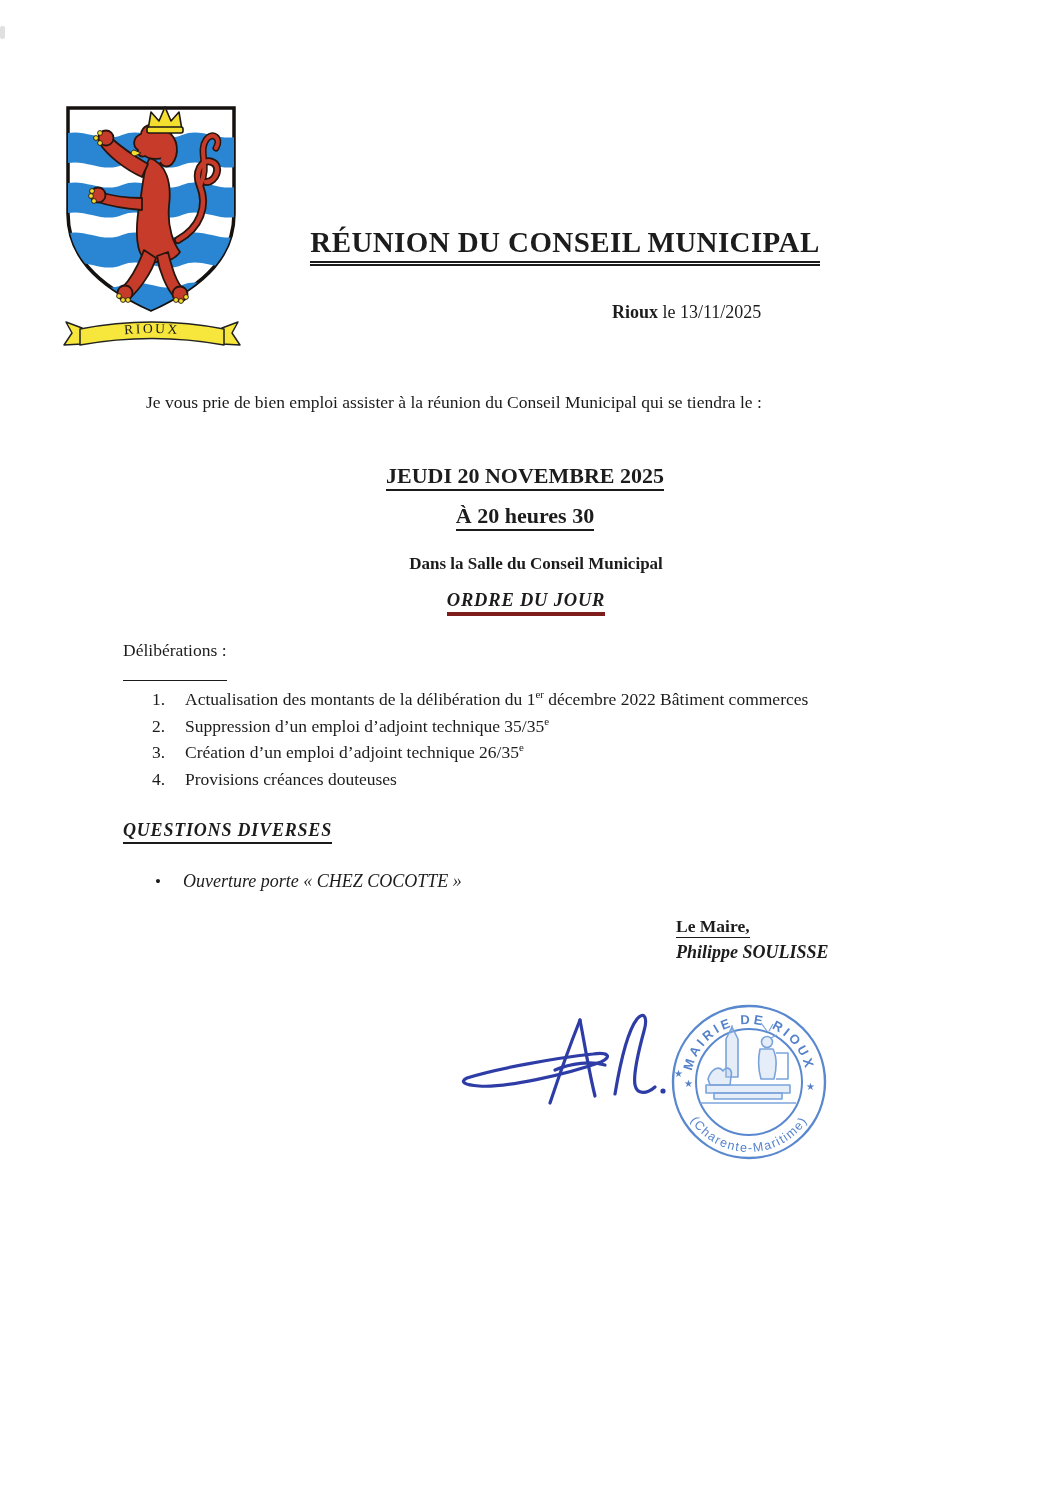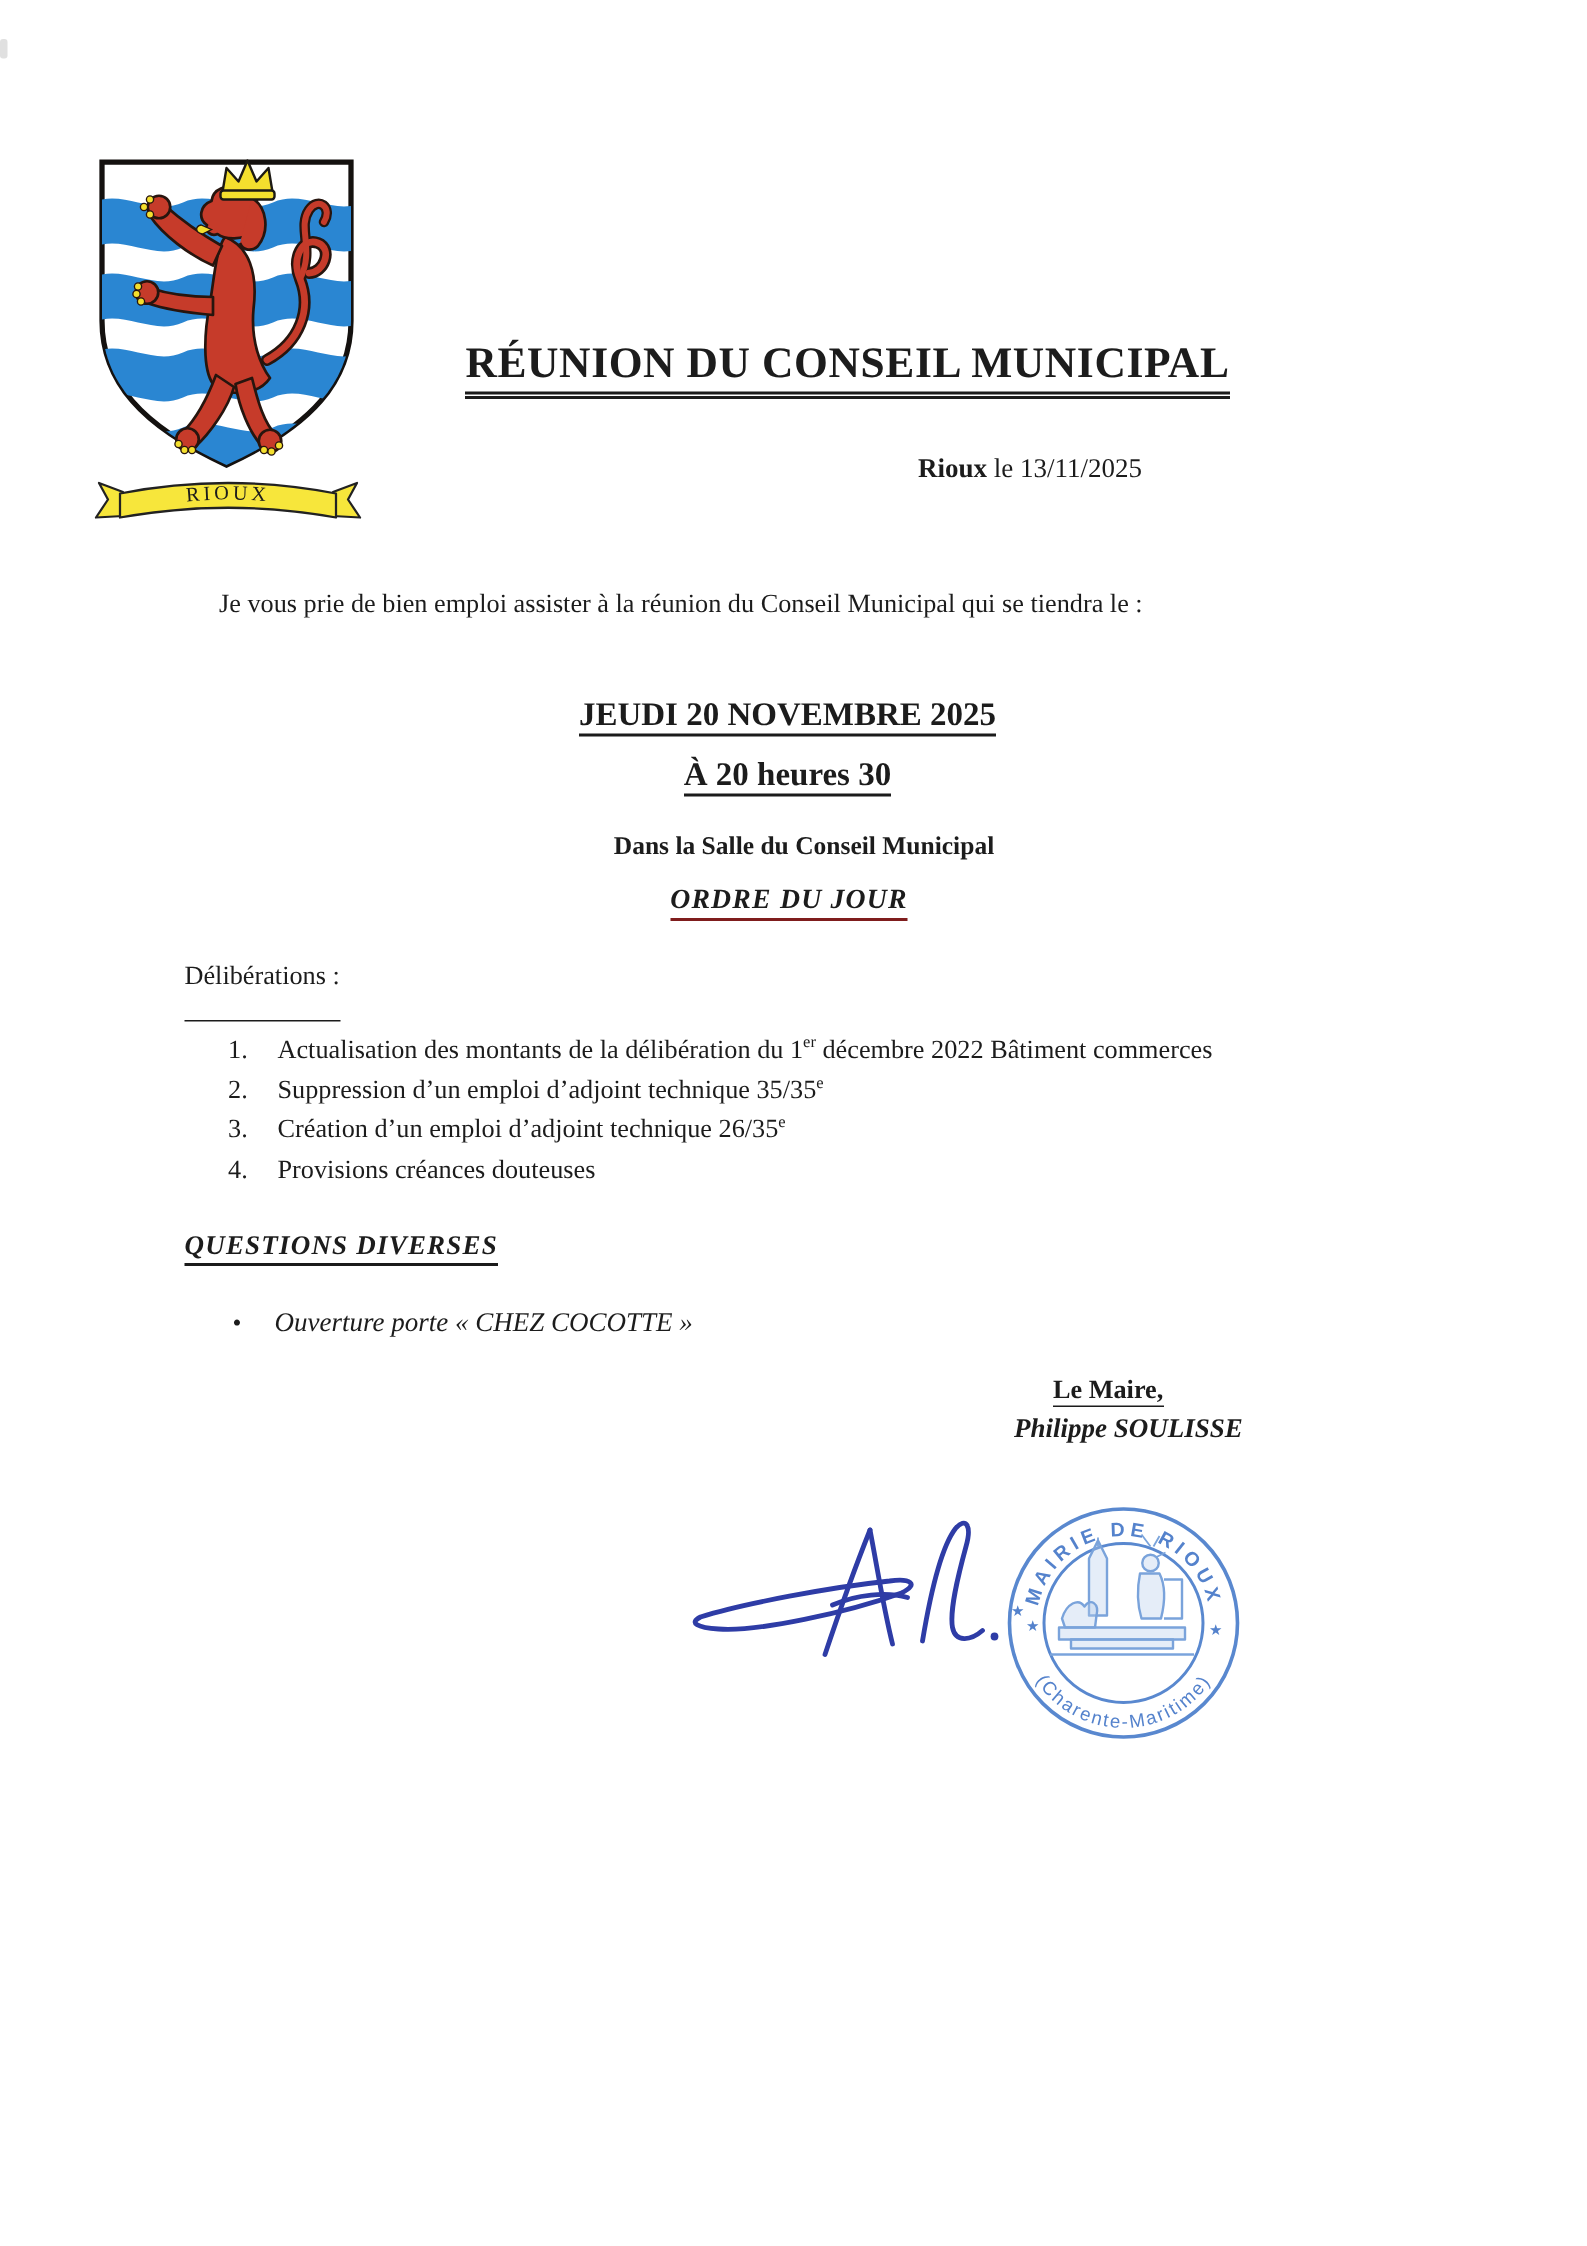"ORDRE DU JOUR" .agenda-title span { border-bottom: 2px solid #7f1d1d -> 4px solid #7f1d1d }
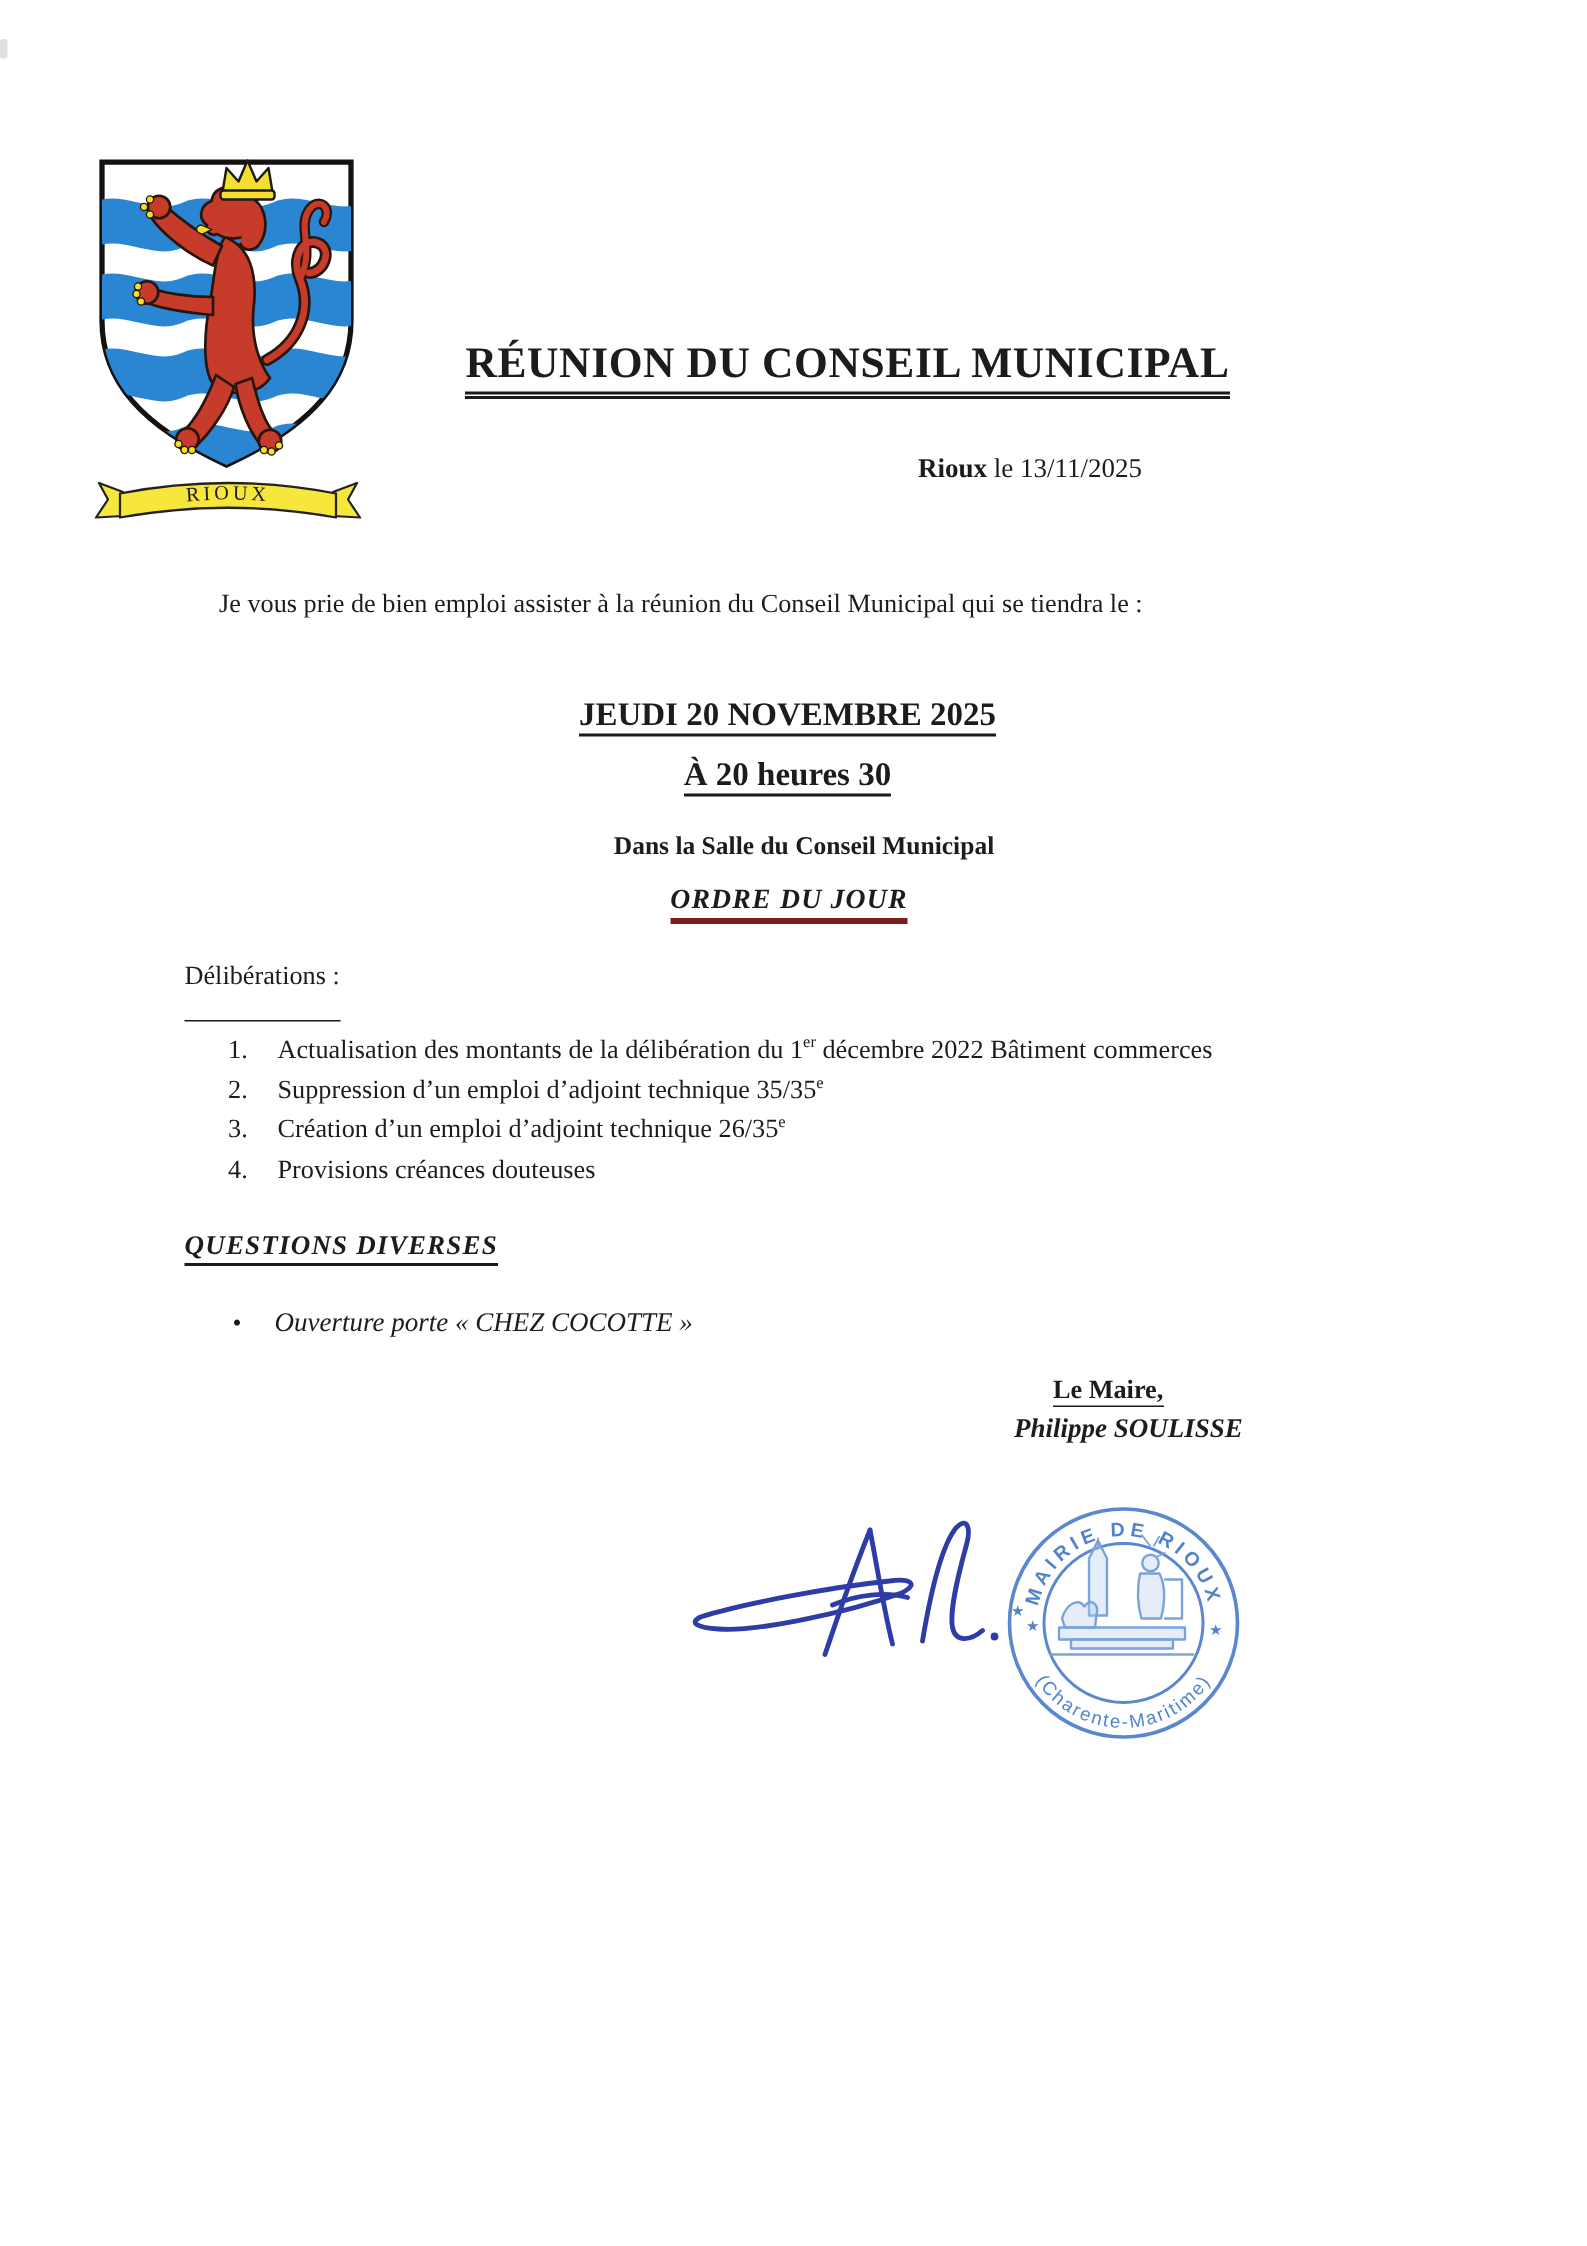"Le Maire," .signatory .role { margin-left: 26px -> none }
